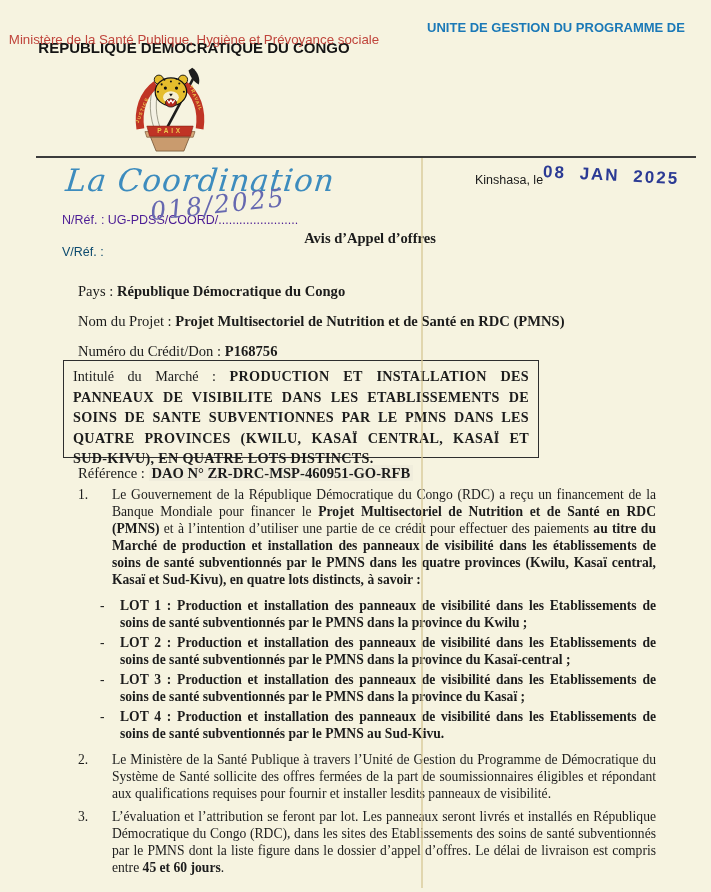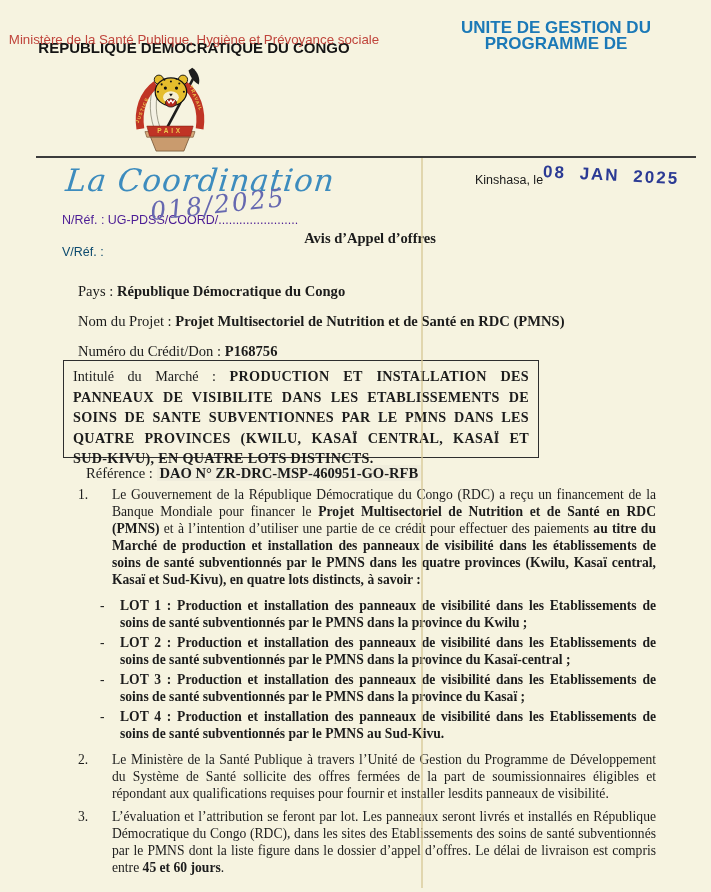"UNITE DE GESTION DU PROGRAMME" .hdr-unit { font-size: 17px -> 13px }
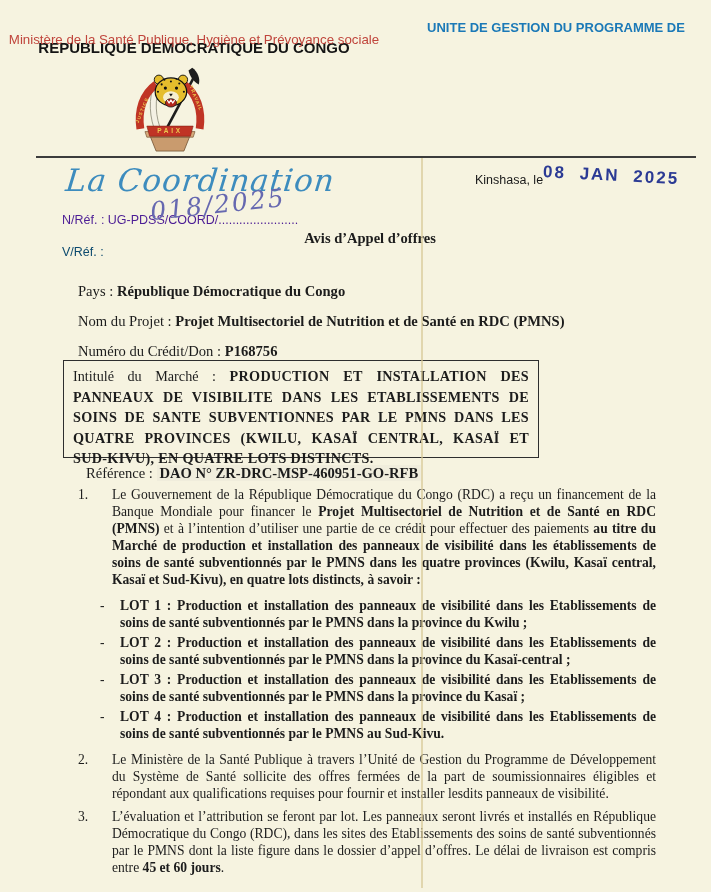"Référence : DAO N°" .reference { margin-left: 8px -> none }
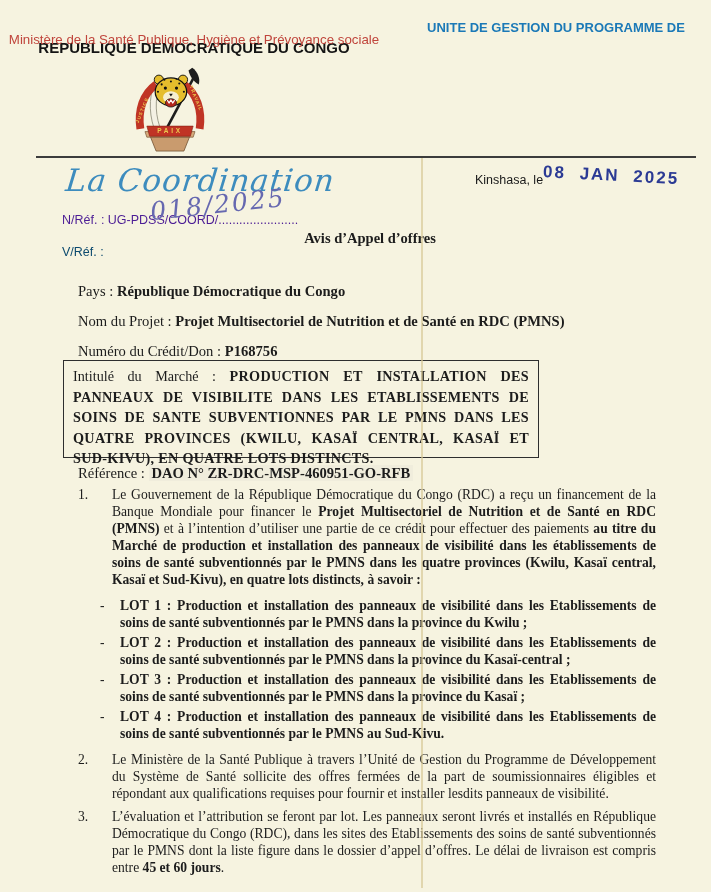"Le Ministère de la Santé" div.ptext { text: Développement -> Démocratique }
